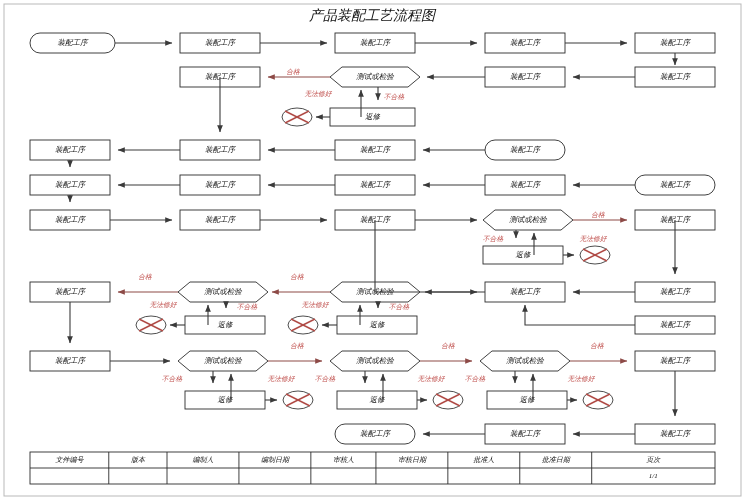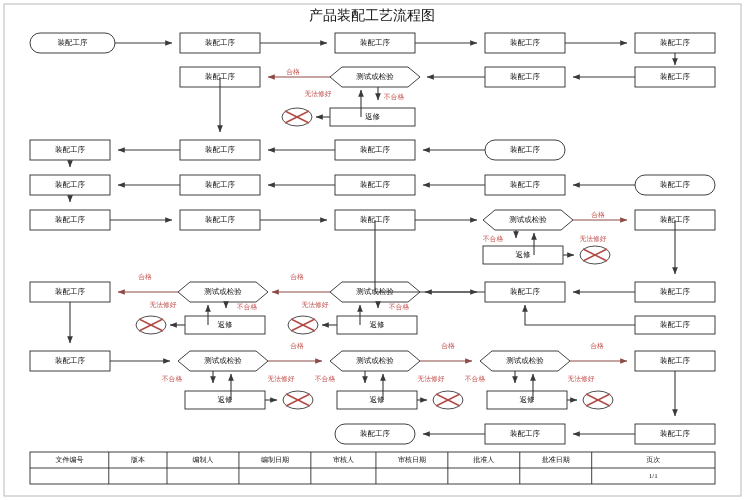"产品装配工艺流程图" #root { font-style: none -> italic }
